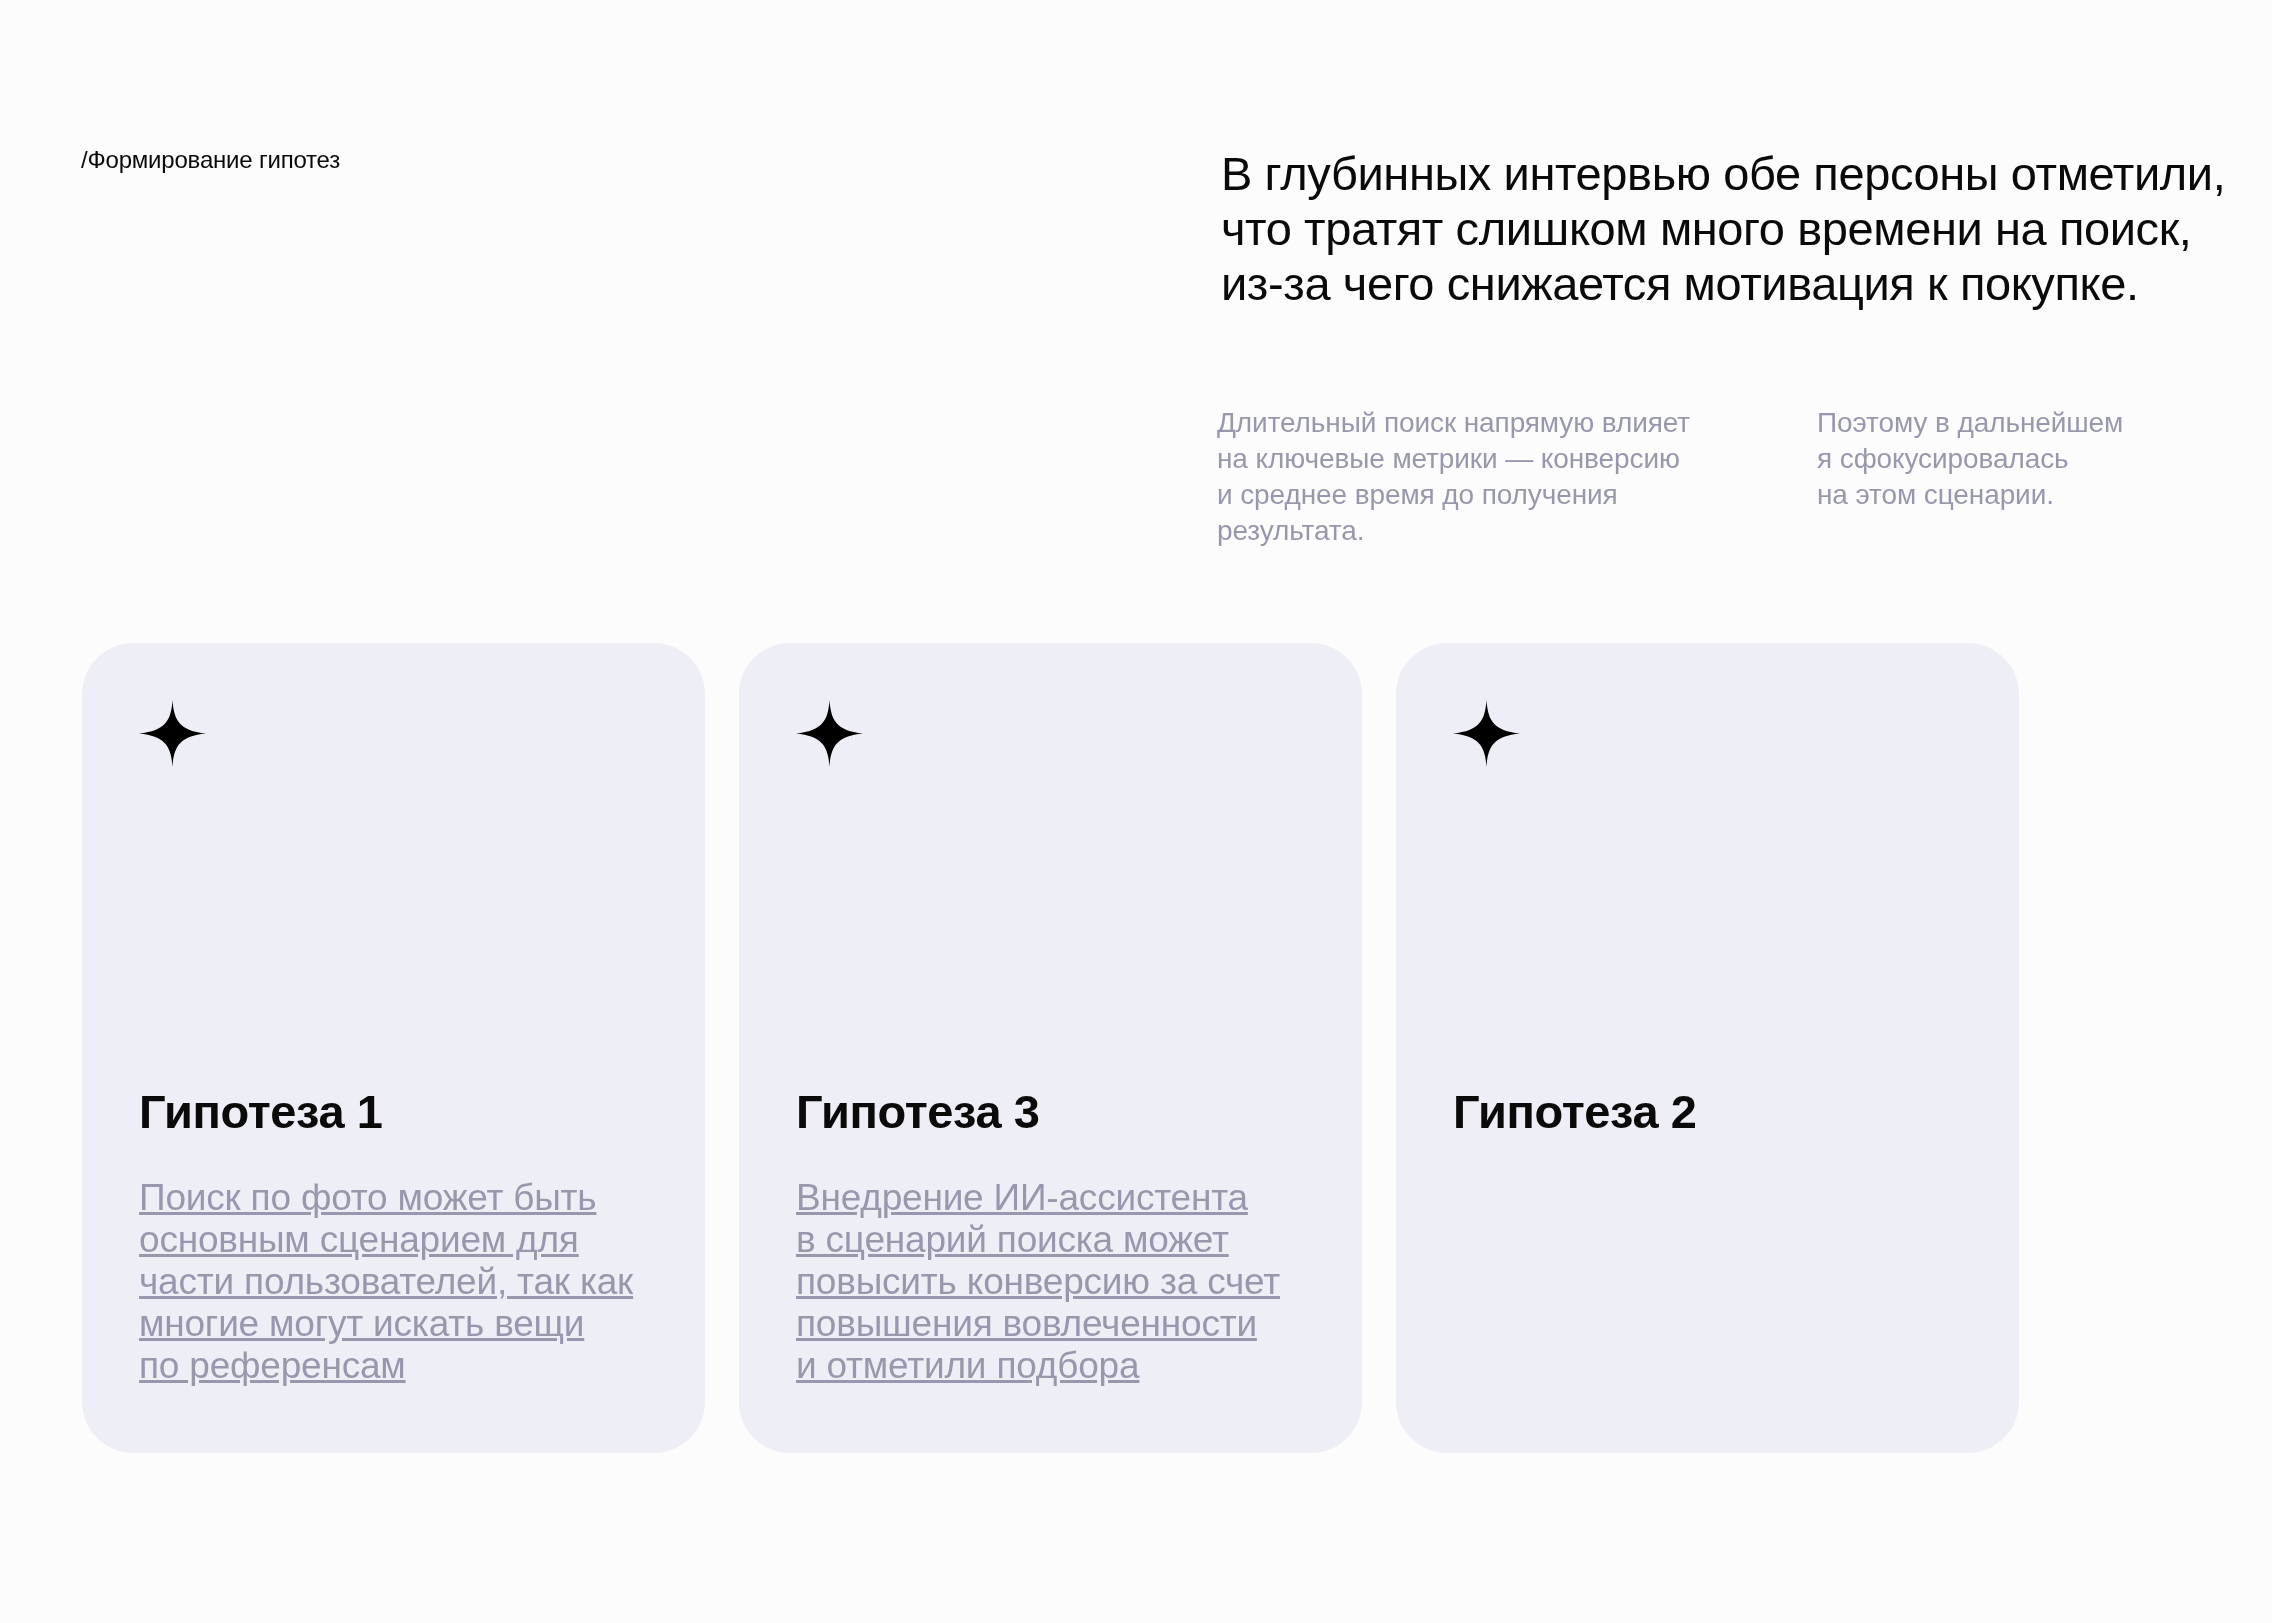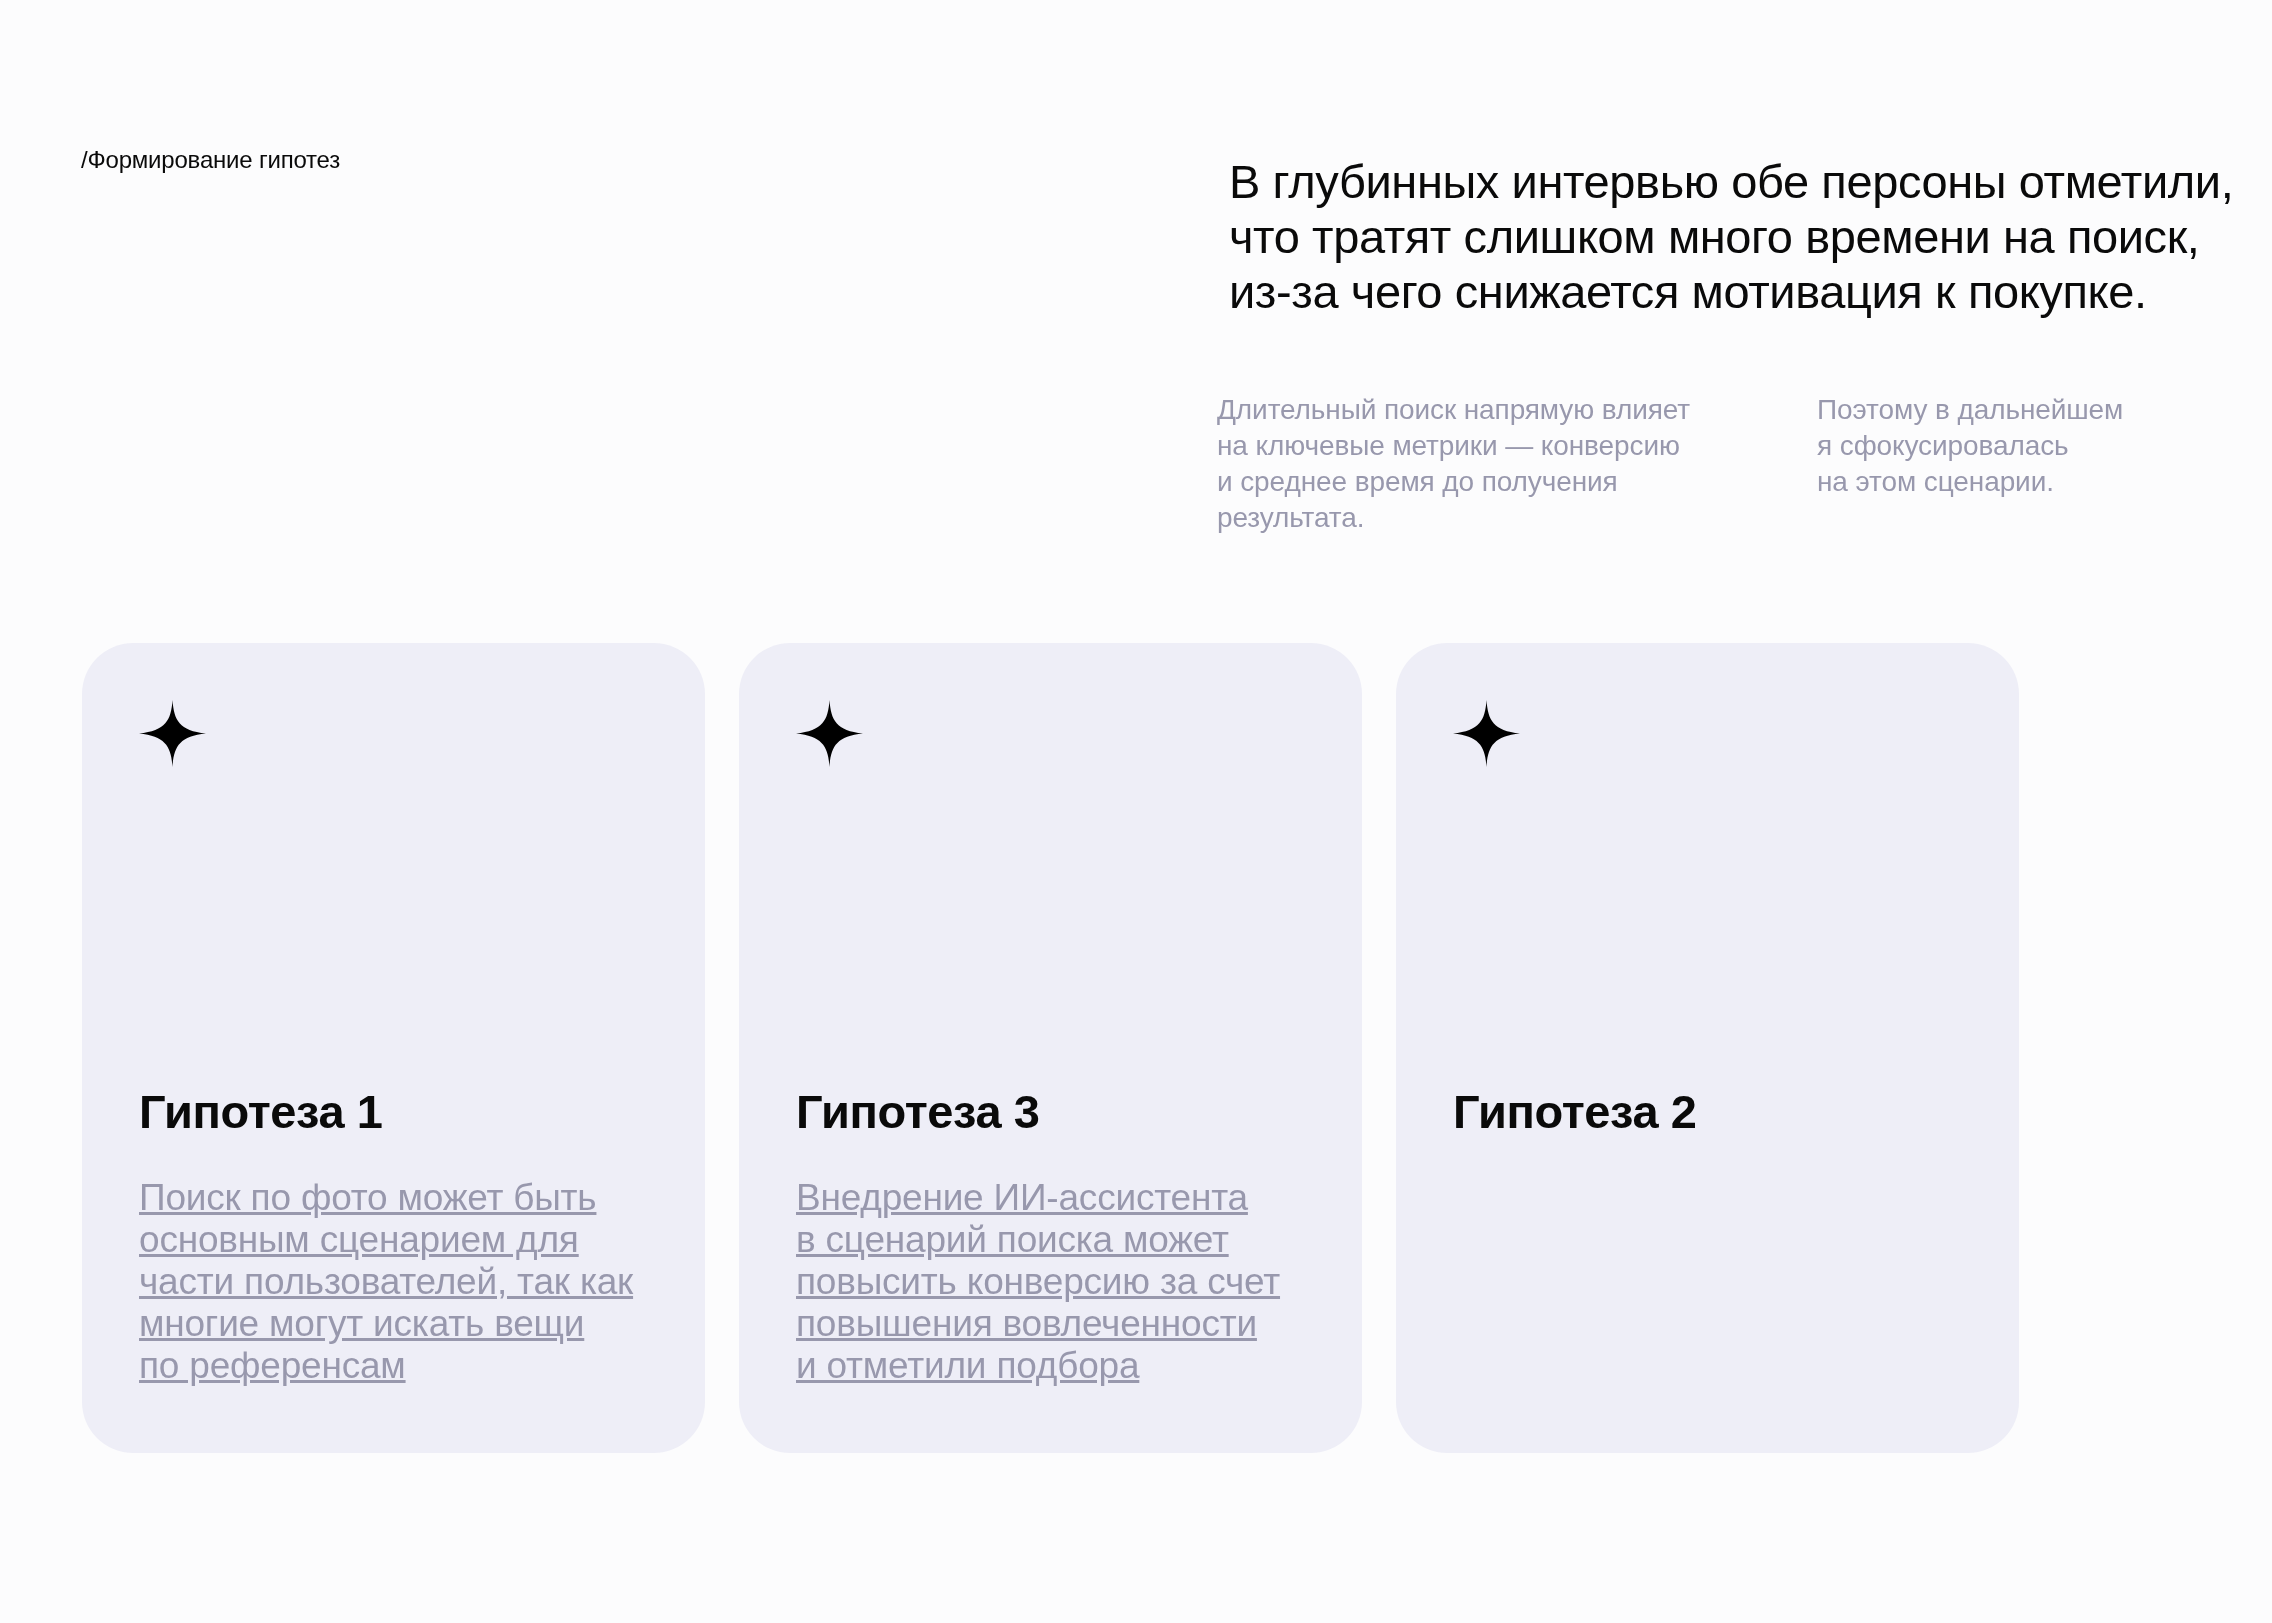"В глубинных интервью обе персоны" .headline { margin: 12px -> 4px }
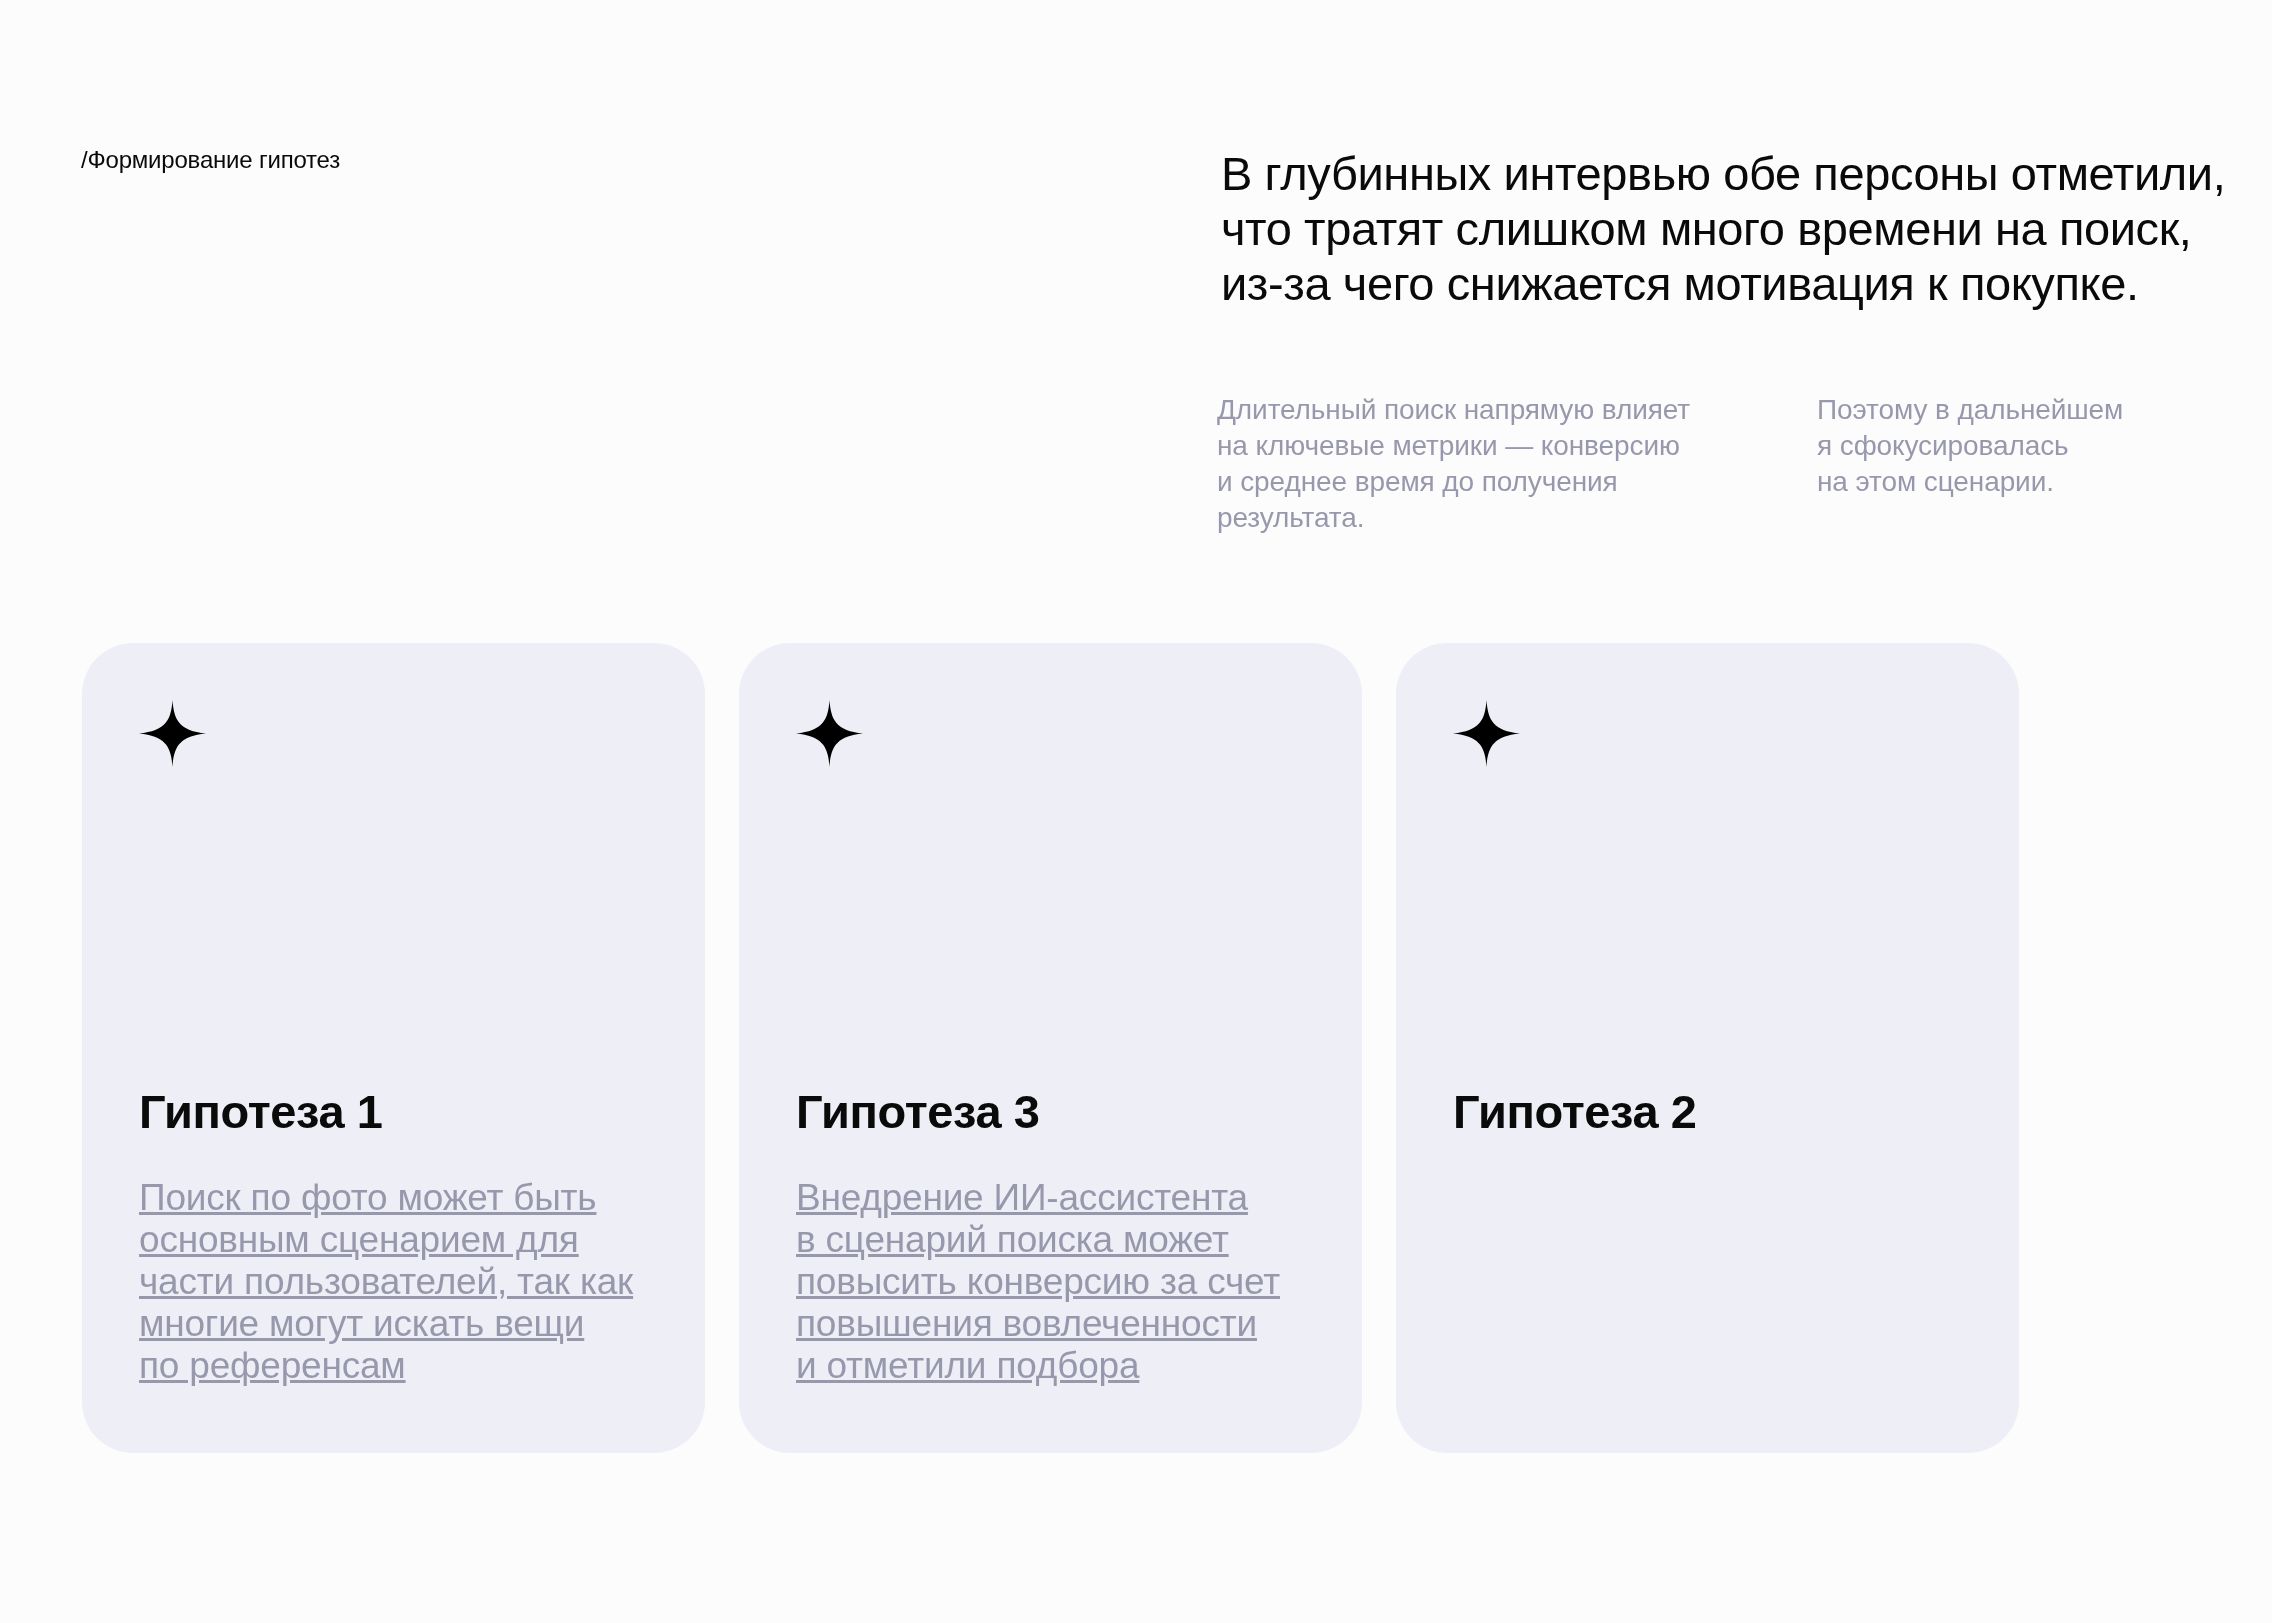"Длительный поиск напрямую влияет" .sub { top: 392px -> 405px }
